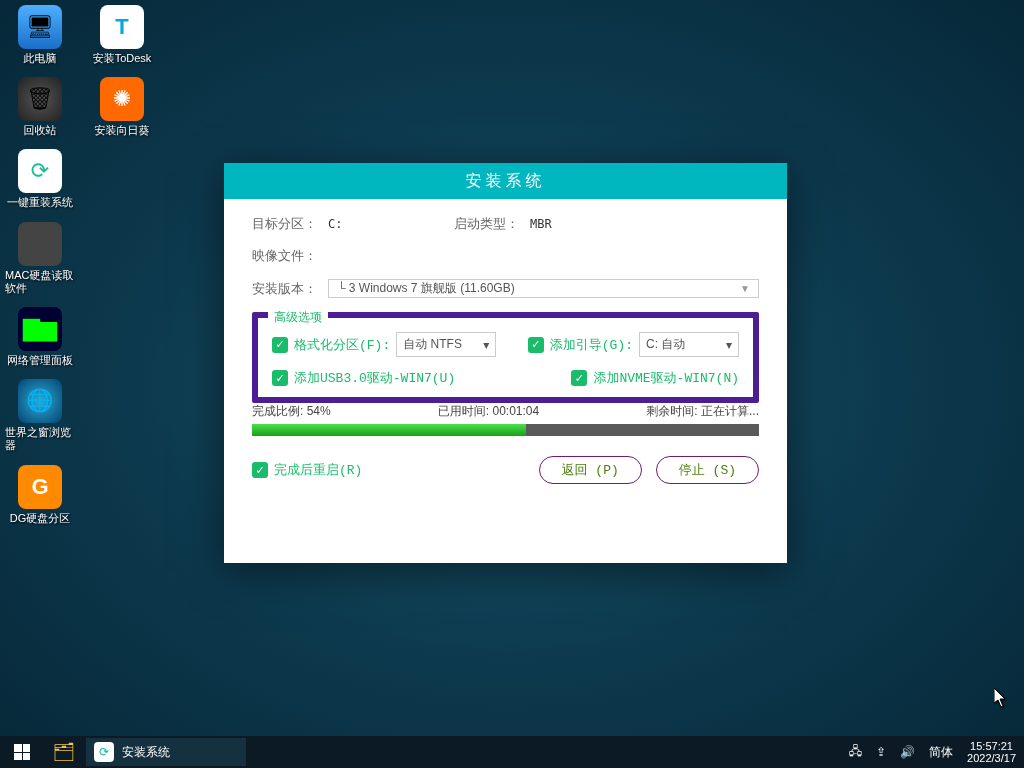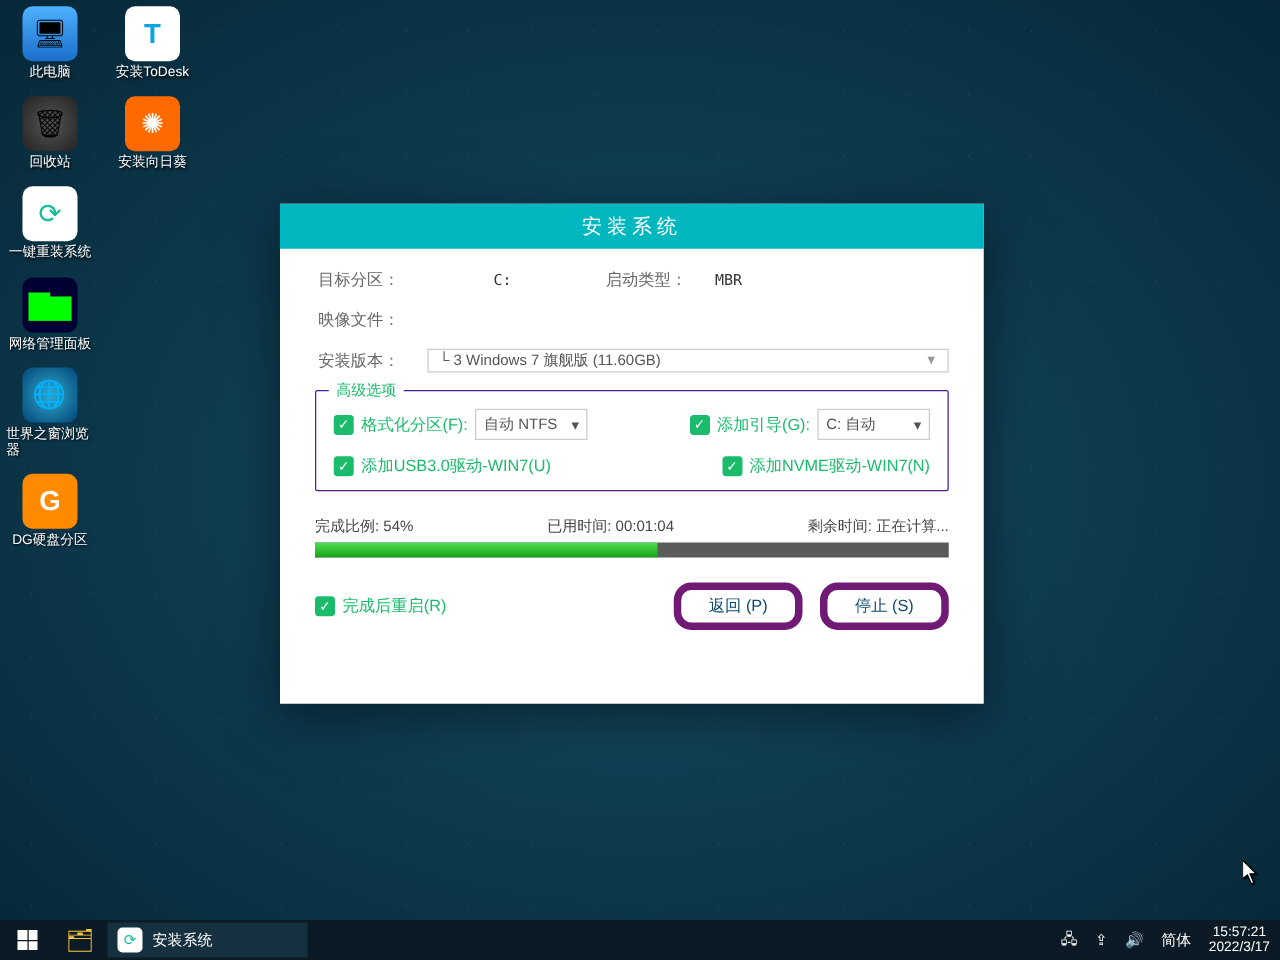"目标分区：" .field-row { gap: 20px -> 6px; text-align: center -> none }
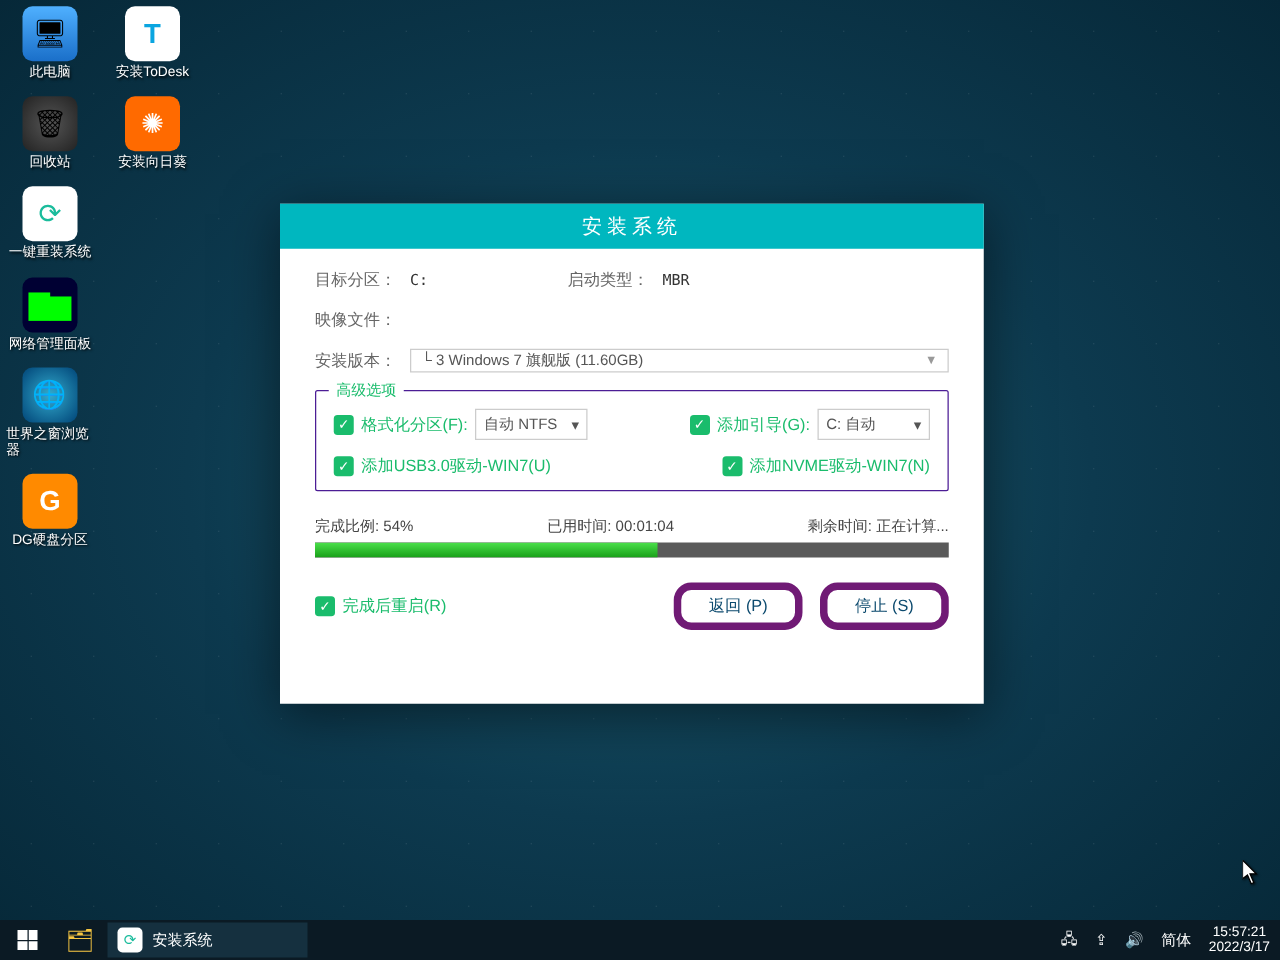"MAC硬盘读取软件" div.icon-row { html: none -> <div> <div> <div></div> <div>MAC硬盘读取软件</div> </div> </div> }
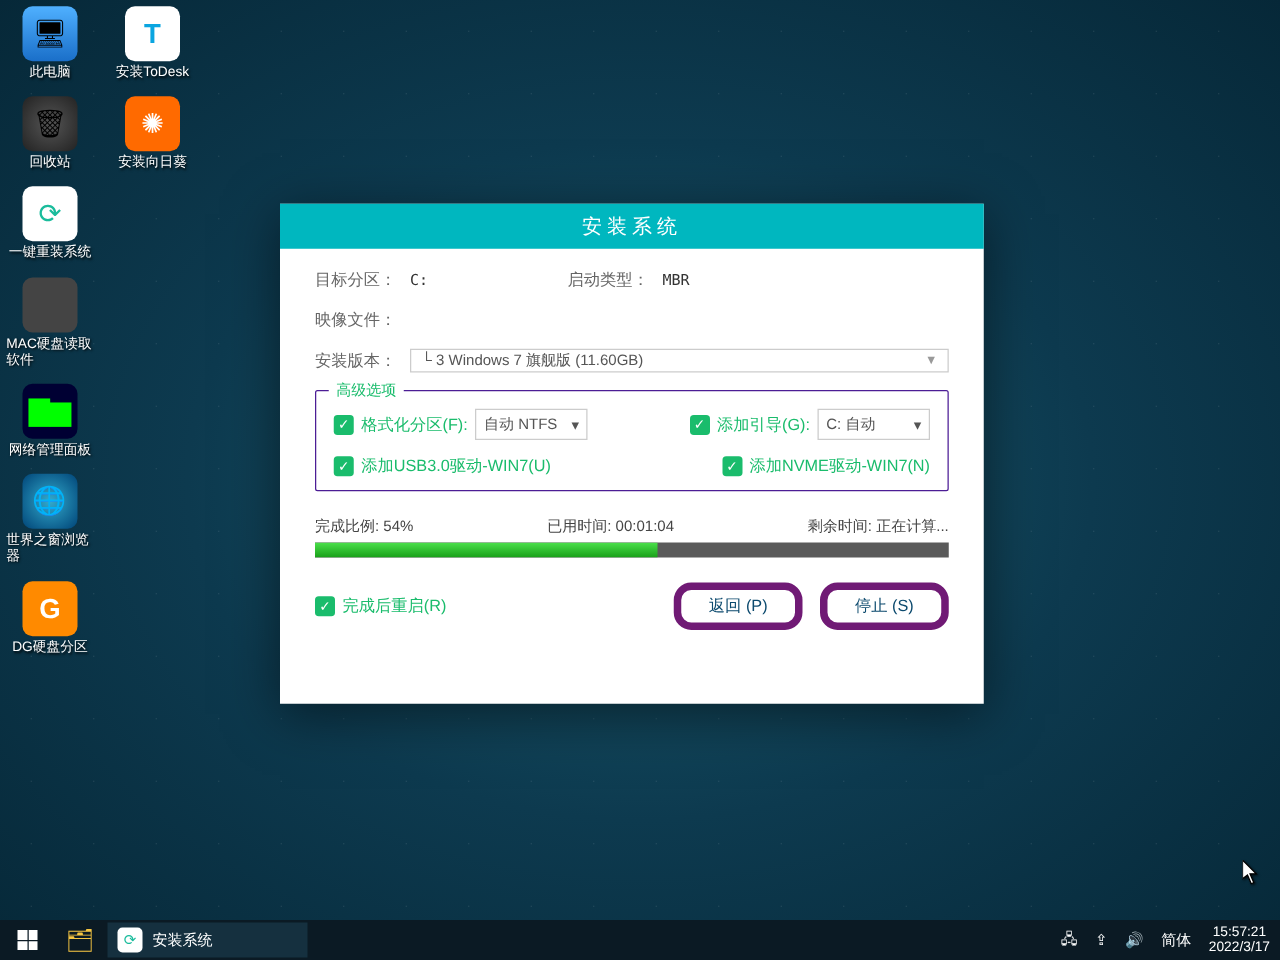"高级选项" .fieldset { border: 1px solid #4c1d95 -> 6px solid #4c1d95 }
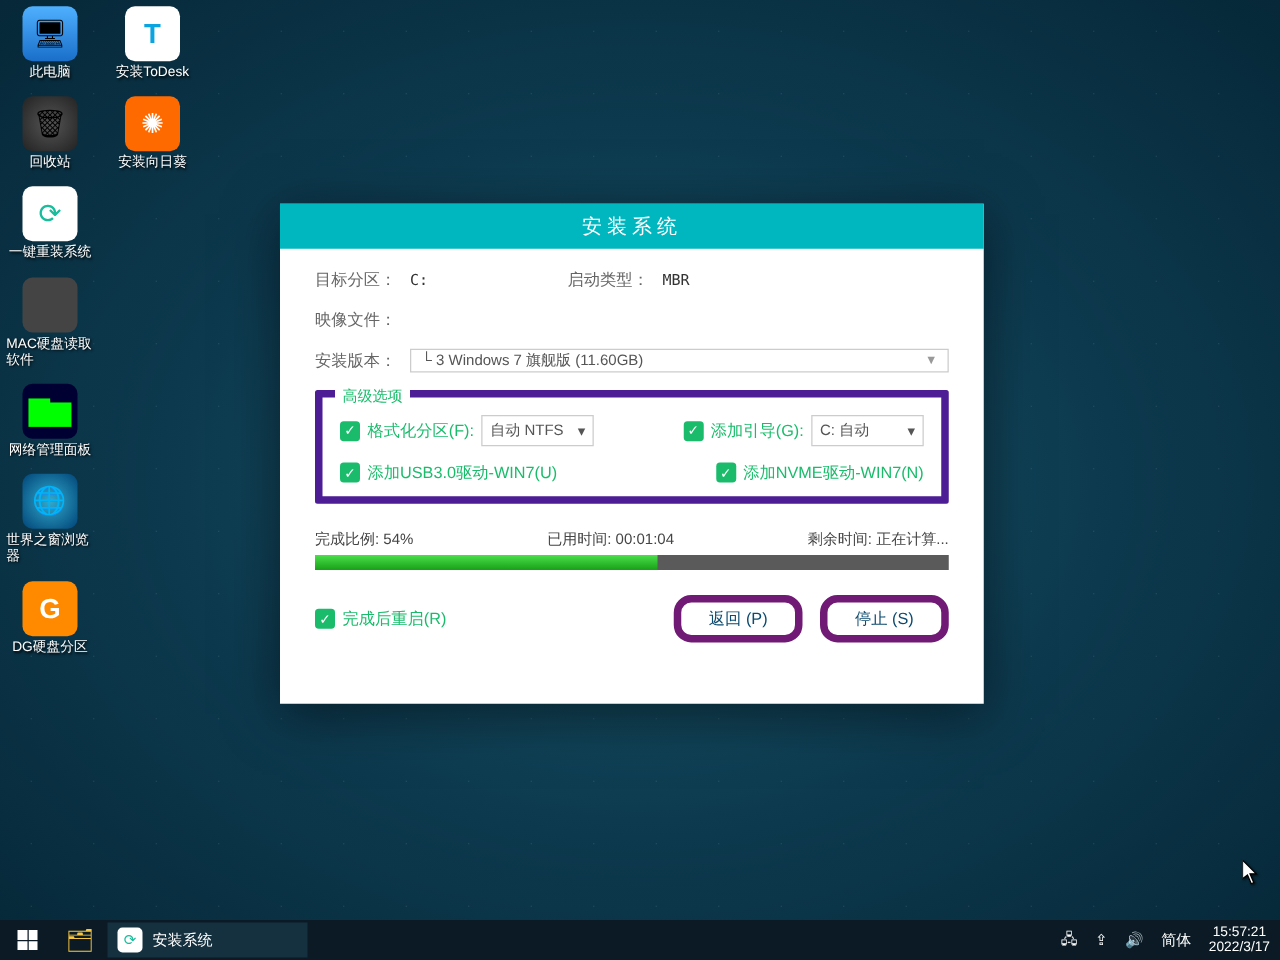"格式化分区(F):" .green-label { font-family: none -> Liberation Mono, monospace }
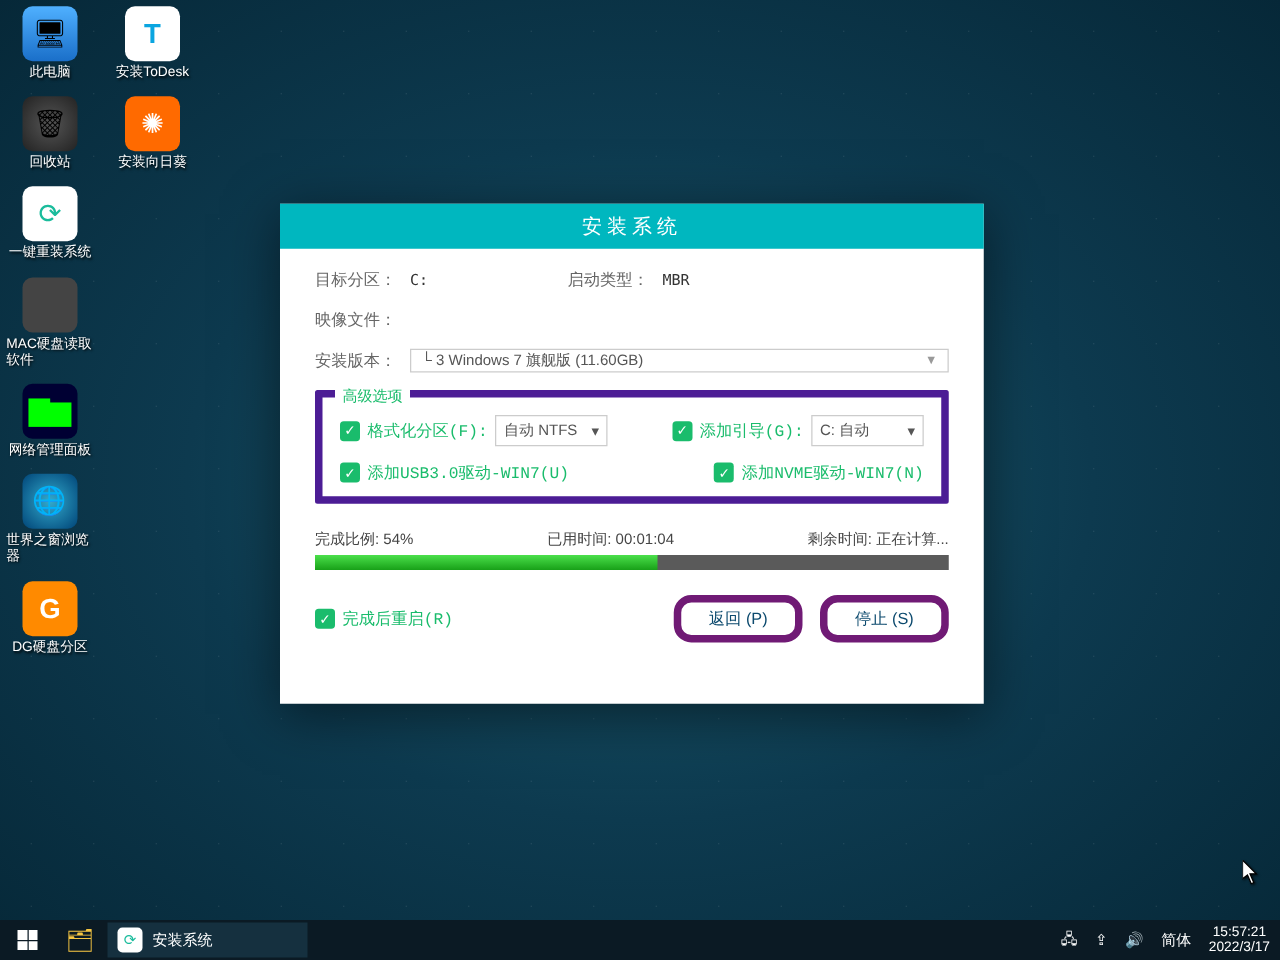"自动 NTFS" .mini-select { width: 90px -> 100px }
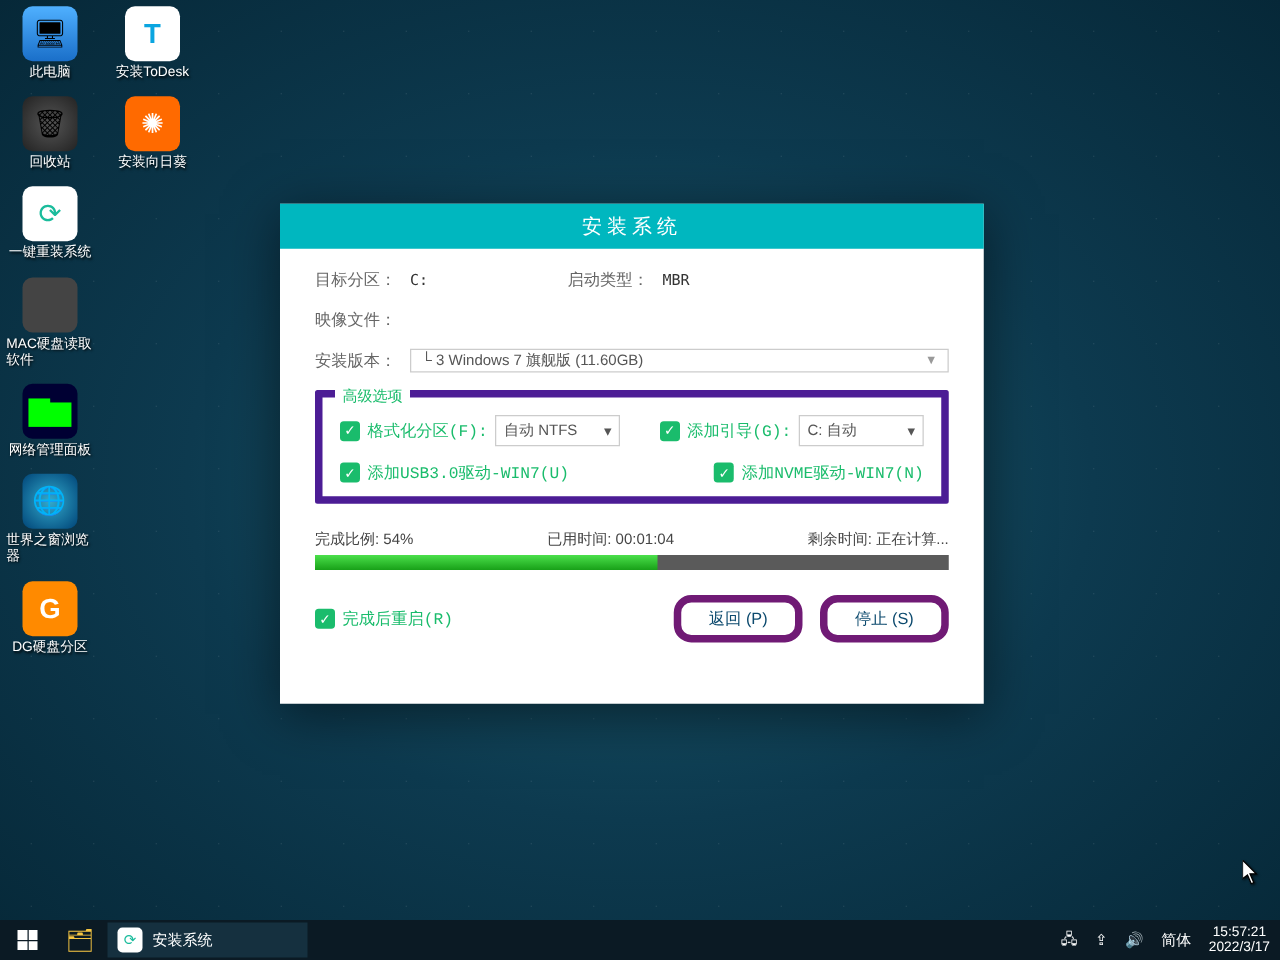"完成比例: 54%" .progress-area { margin-top: 20px -> none }
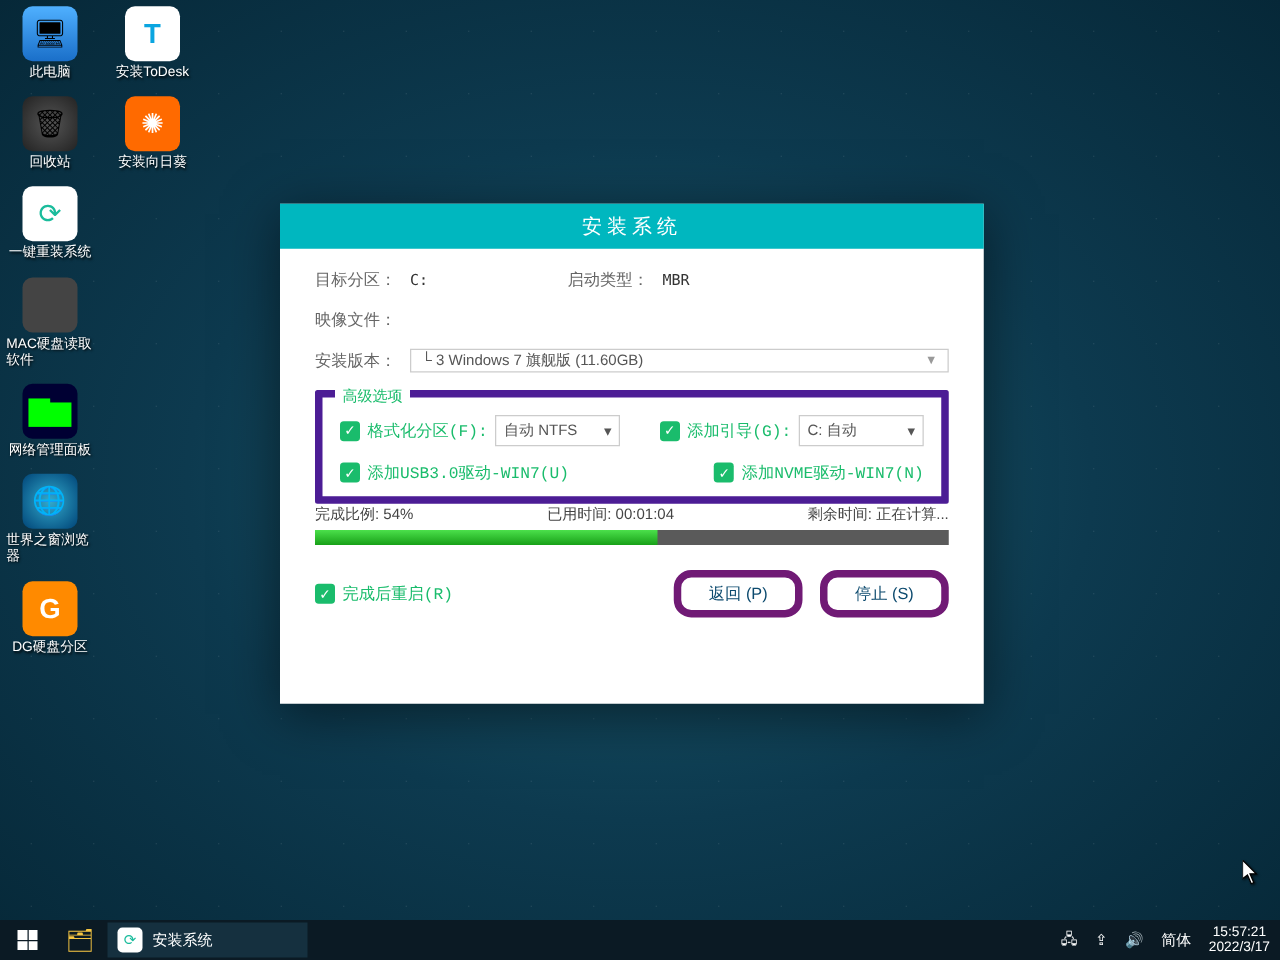"返回 (P)" .btn { border: 6px solid #701a75 -> 1px solid #701a75; color: #0c4a6e -> #4d7c0f; font-family: none -> Liberation Mono, monospace }
